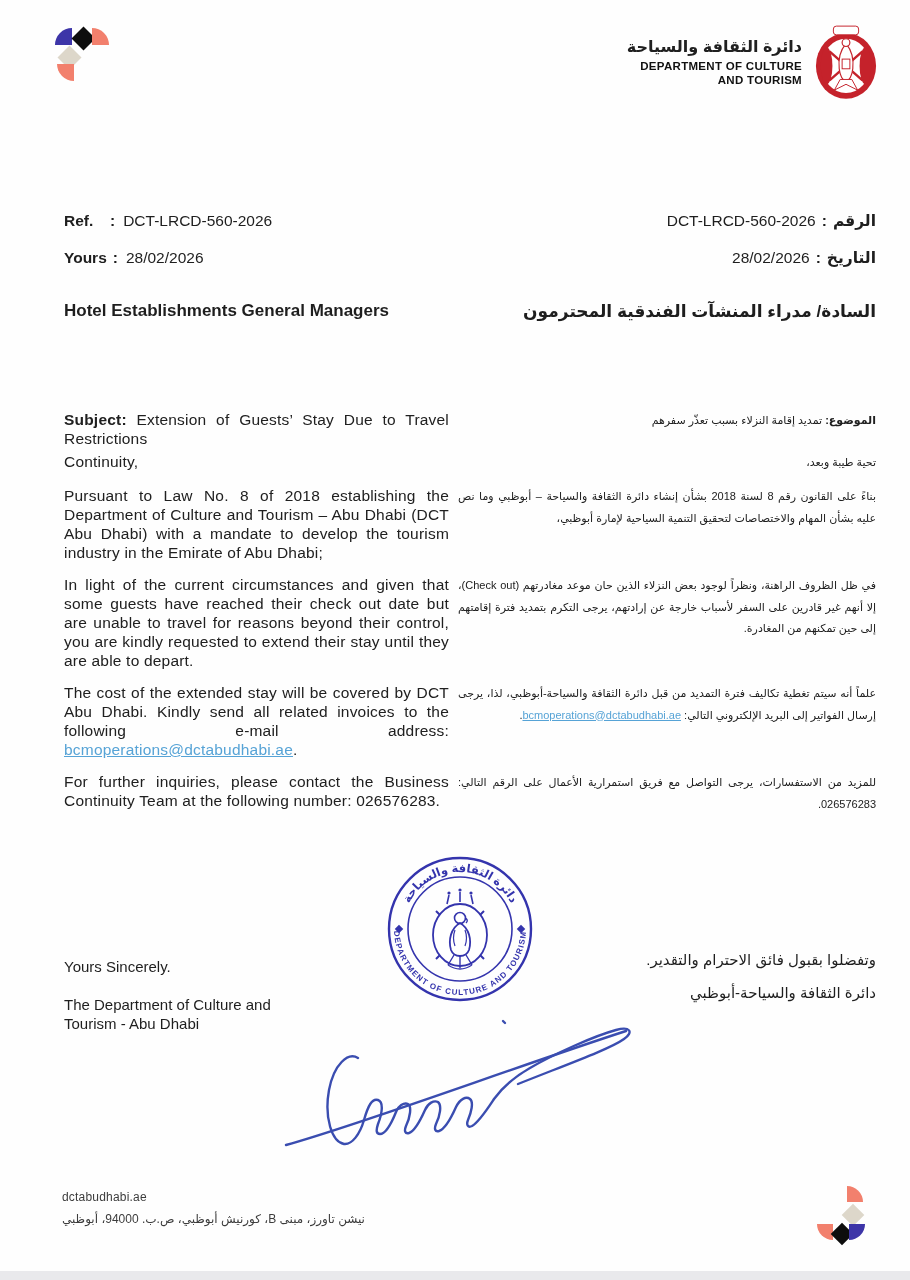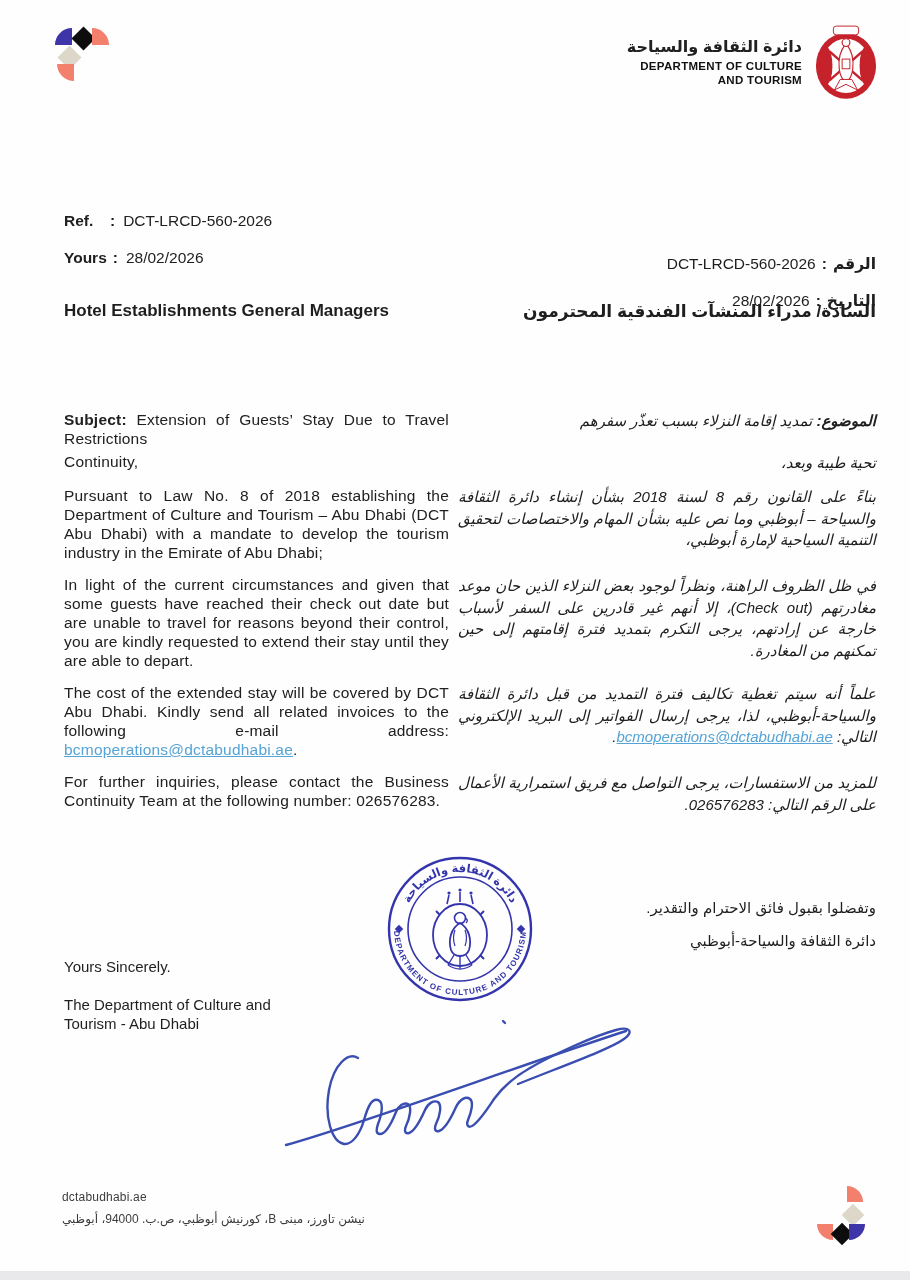"الرقم:DCT-LRCD-560-2026" .meta-right { margin-top: 43px -> none }
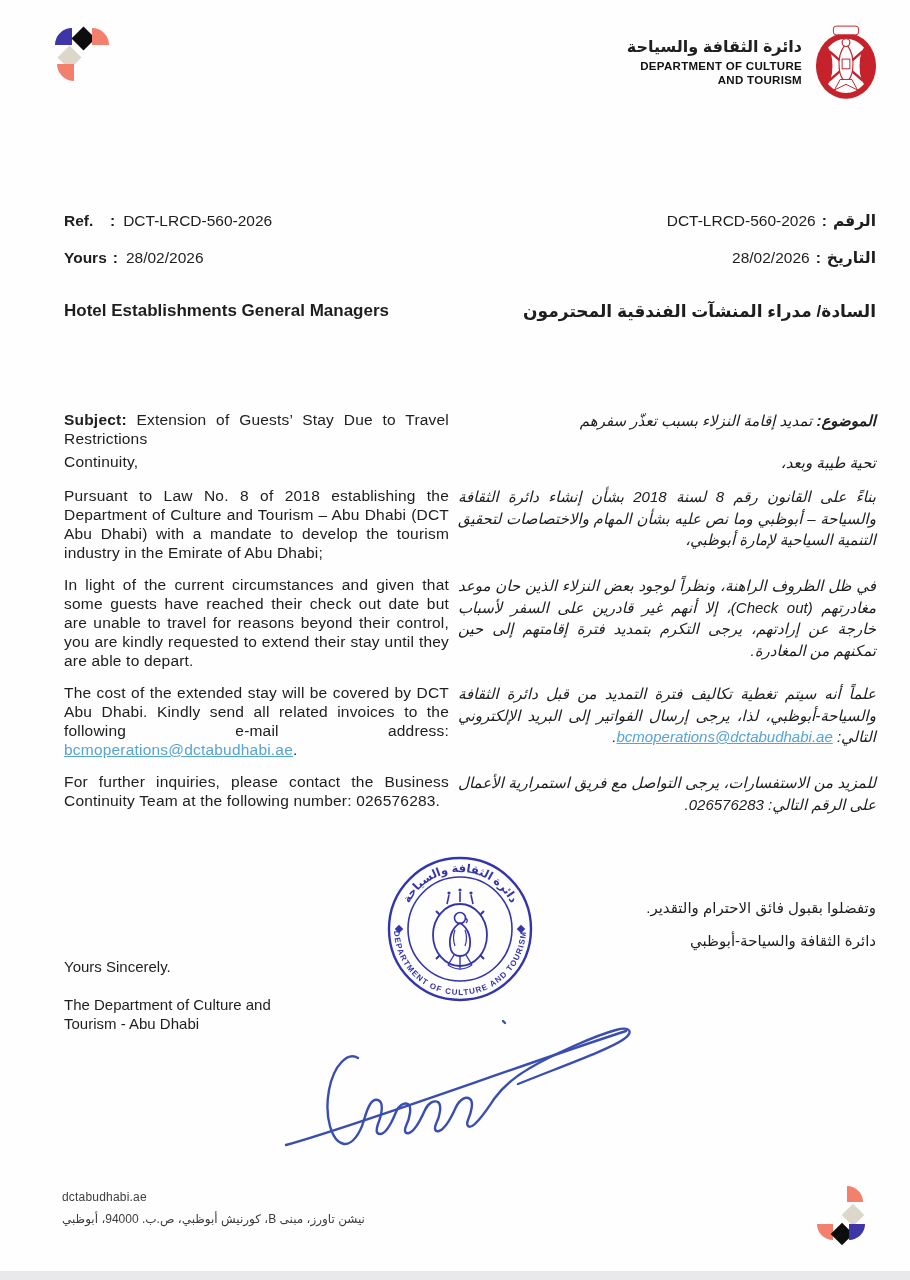"الموضوع: تمديد إقامة النزلاء بسبب" .col-ar { font-size: 15px -> 11px; font-style: italic -> none }
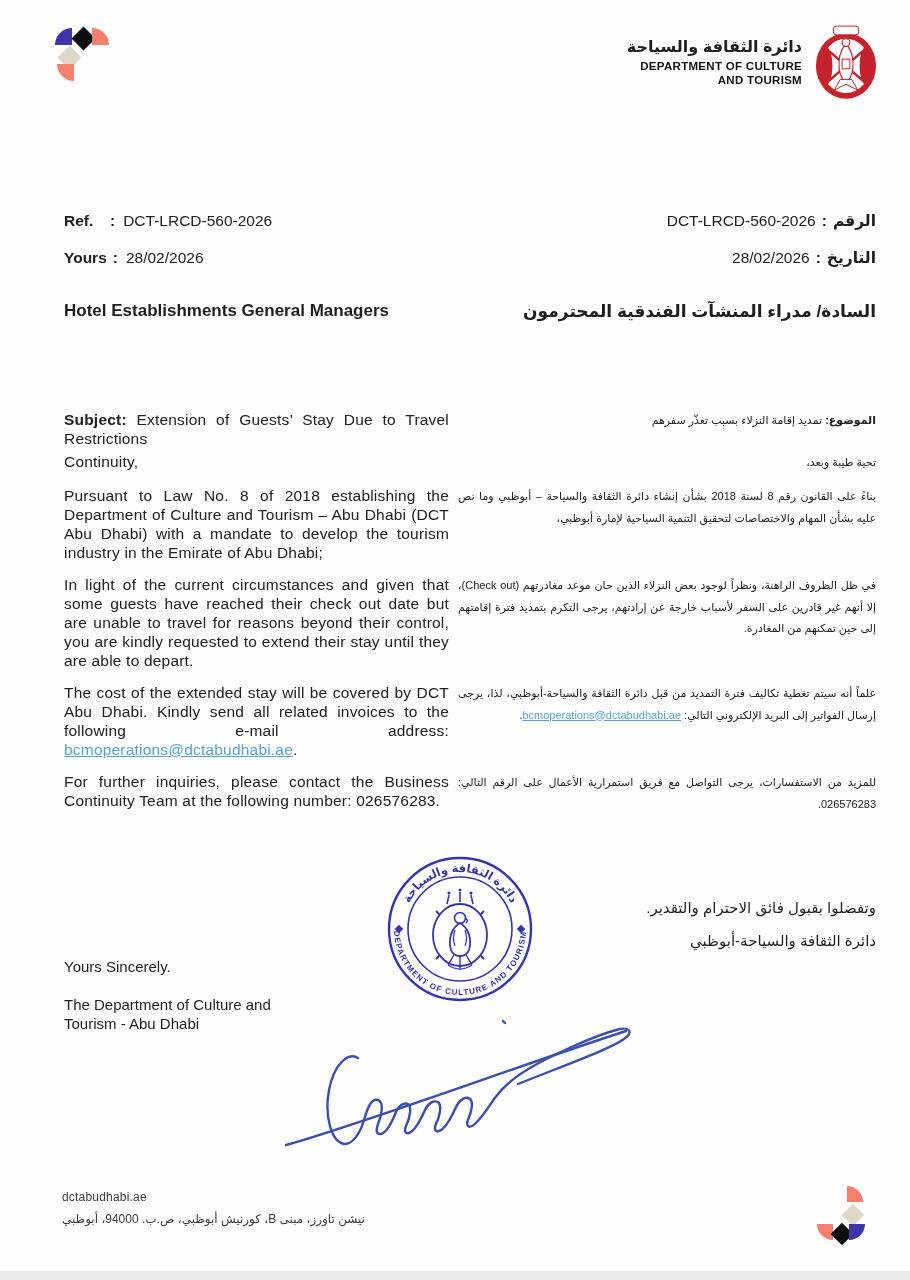"وتفضلوا بقبول فائق الاحترام والتقدير." .closing-ar { top: 897px -> 949px }
